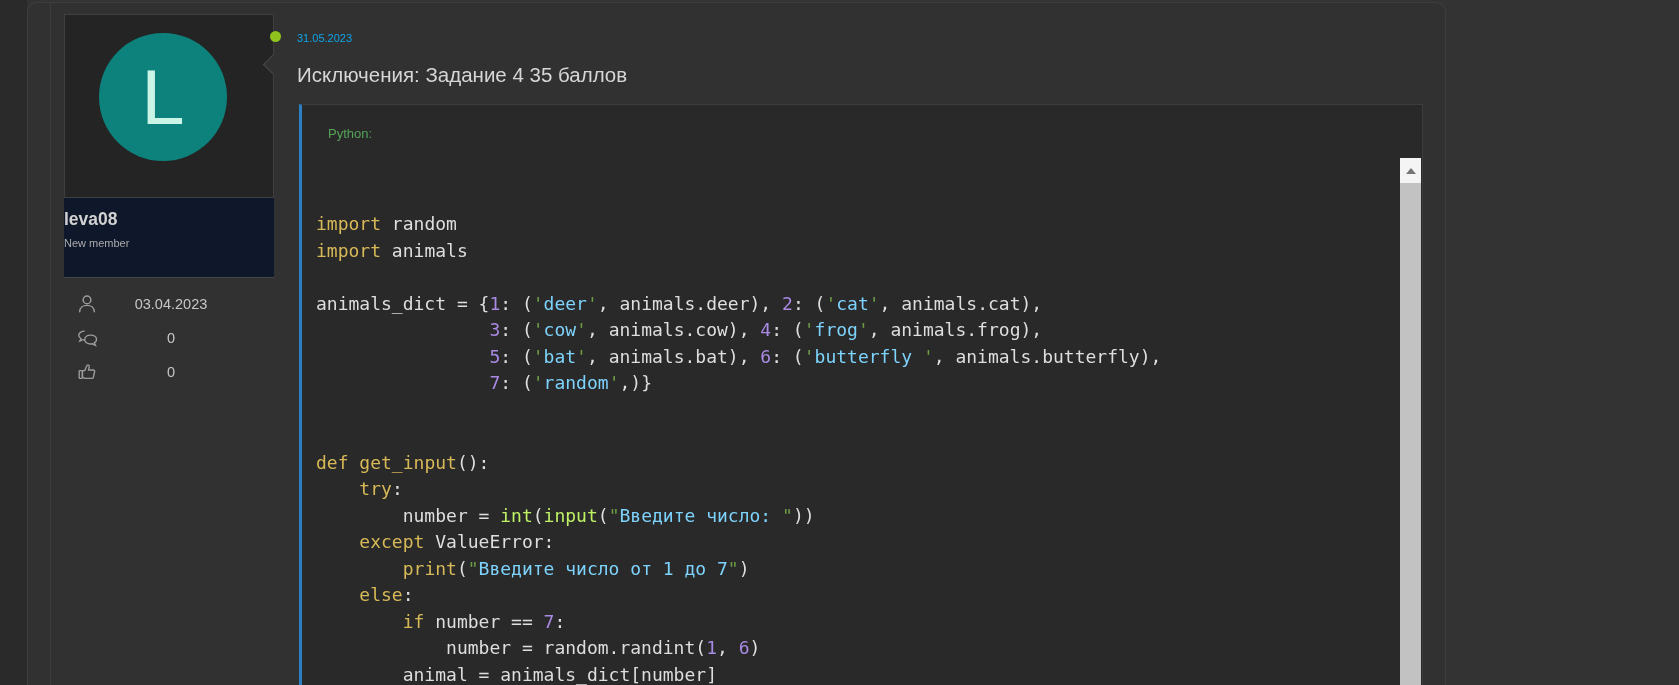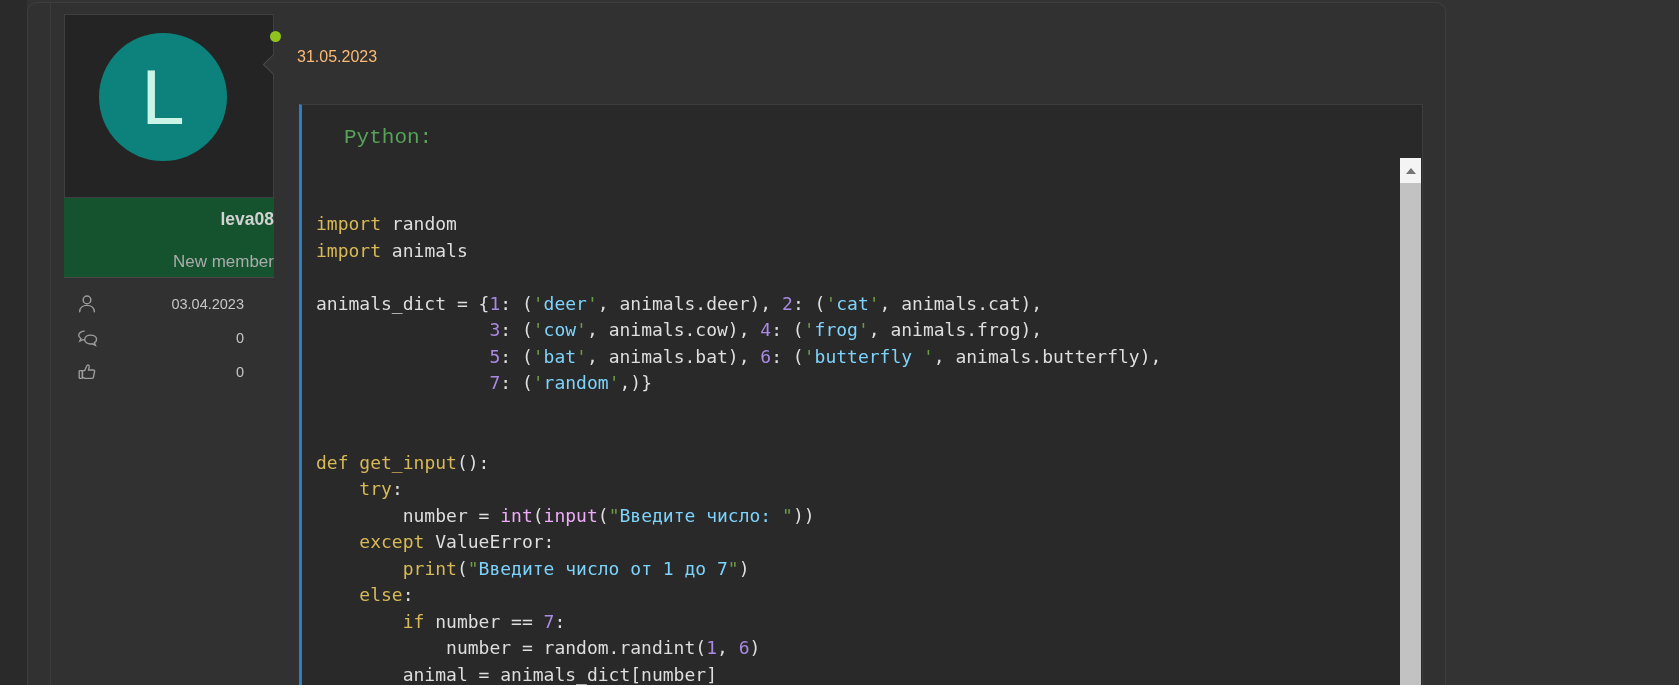"31.05.2023" .post-date { color: #fdba74 -> #0ea5e9; font-size: 16px -> 11px; top: 45px -> 29px }
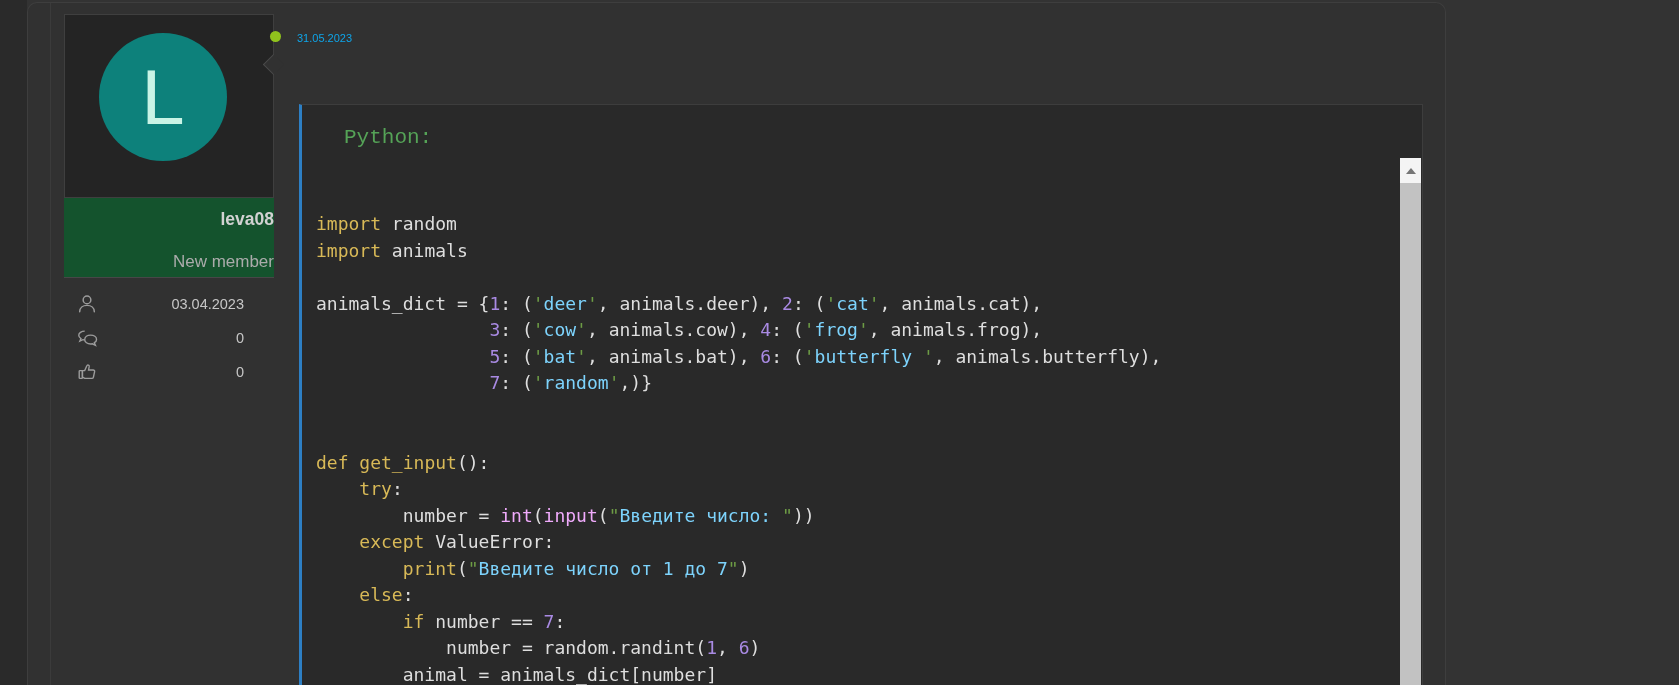"Исключения: Задание 4 35 баллов" div.post-title { html: none -> <div>Исключения: Задание 4 35 баллов</div> }
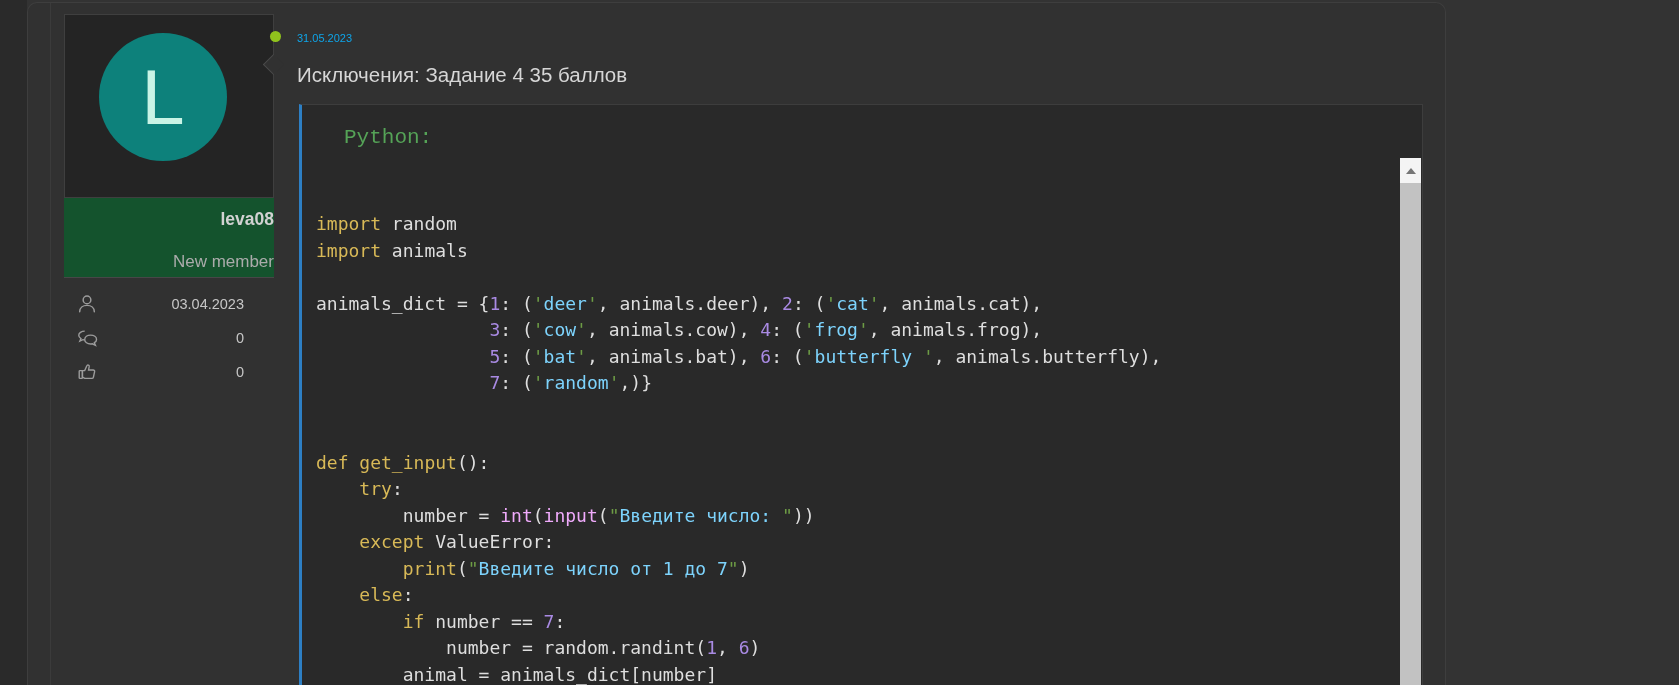"Python:" .code-lang { font-family: Liberation Mono, monospace -> none; font-size: 21px -> 13px; left: 42px -> 26px }
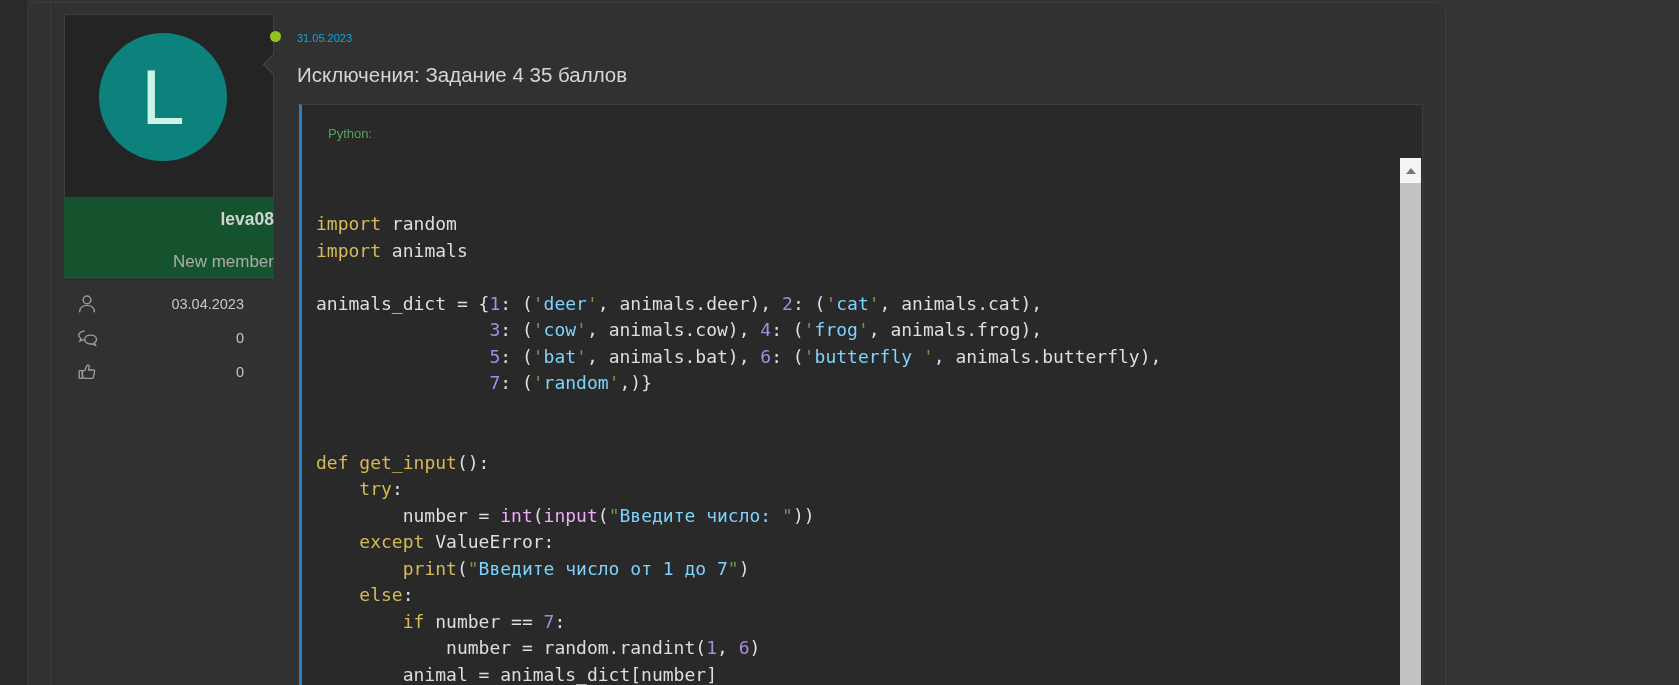"leva08" .user-block { background: #14532d -> #0f172a; text-align: right -> left }
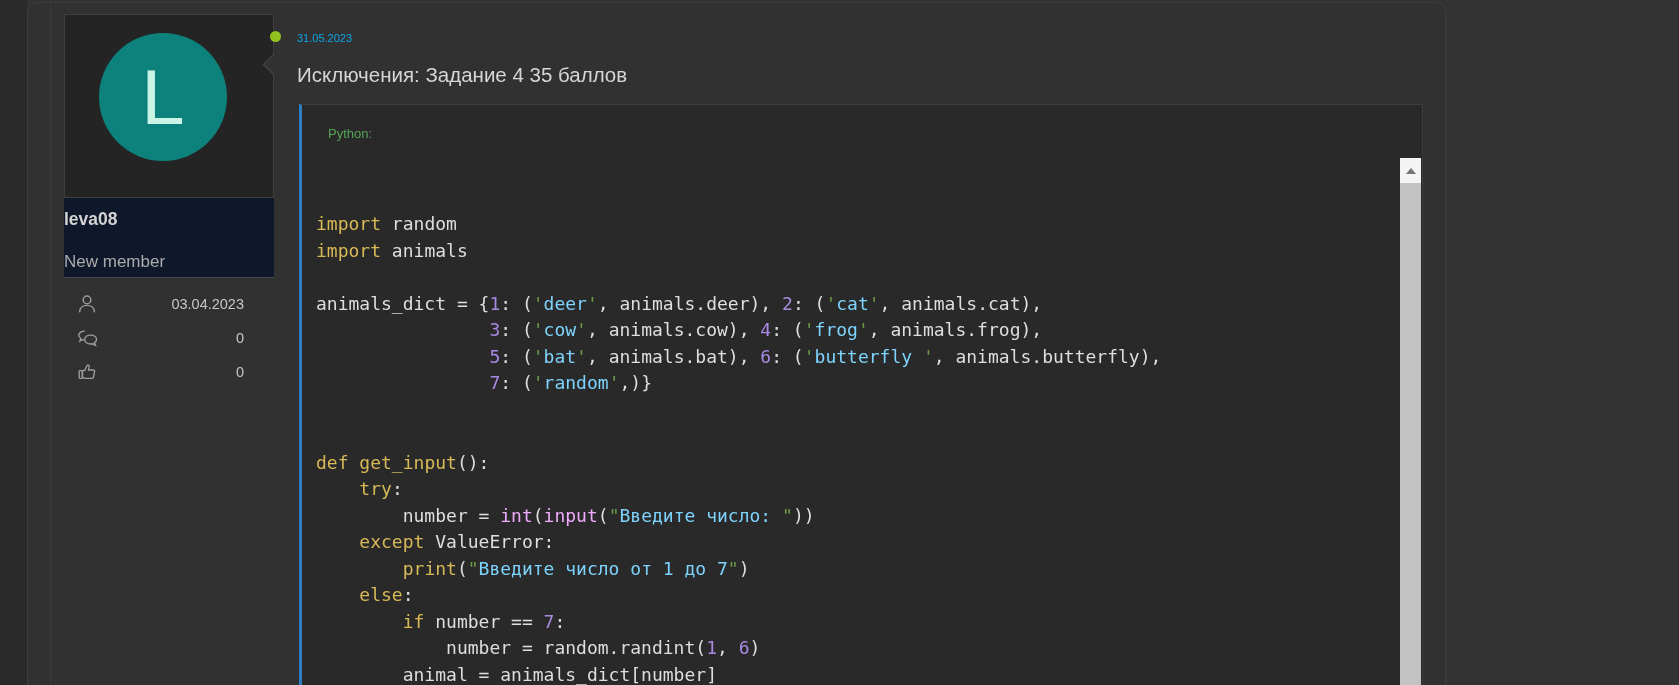"New member" .user-role { font-size: 17px -> 11px; margin-top: 22px -> 7px }
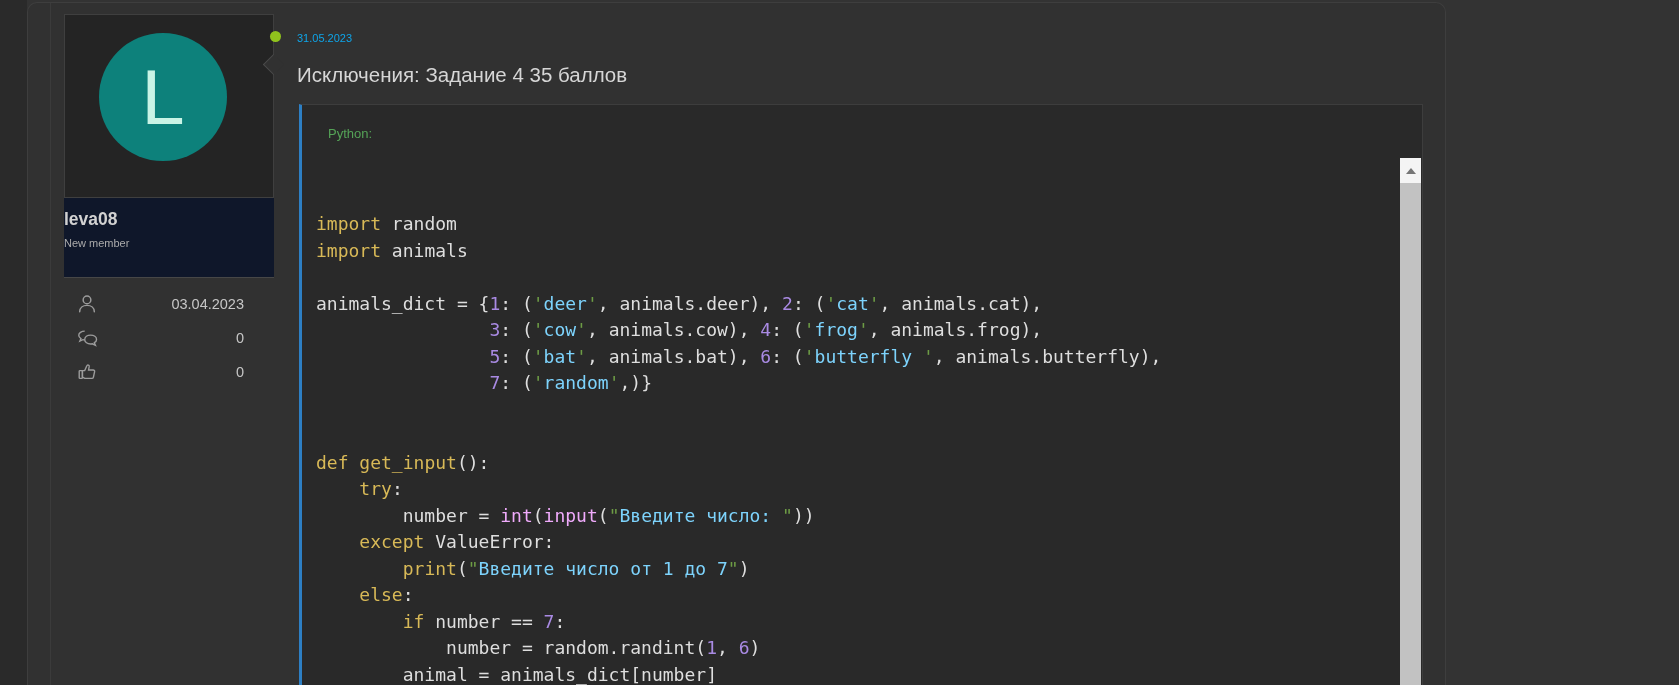"03.04.2023" .stat-value { text-align: right -> center }
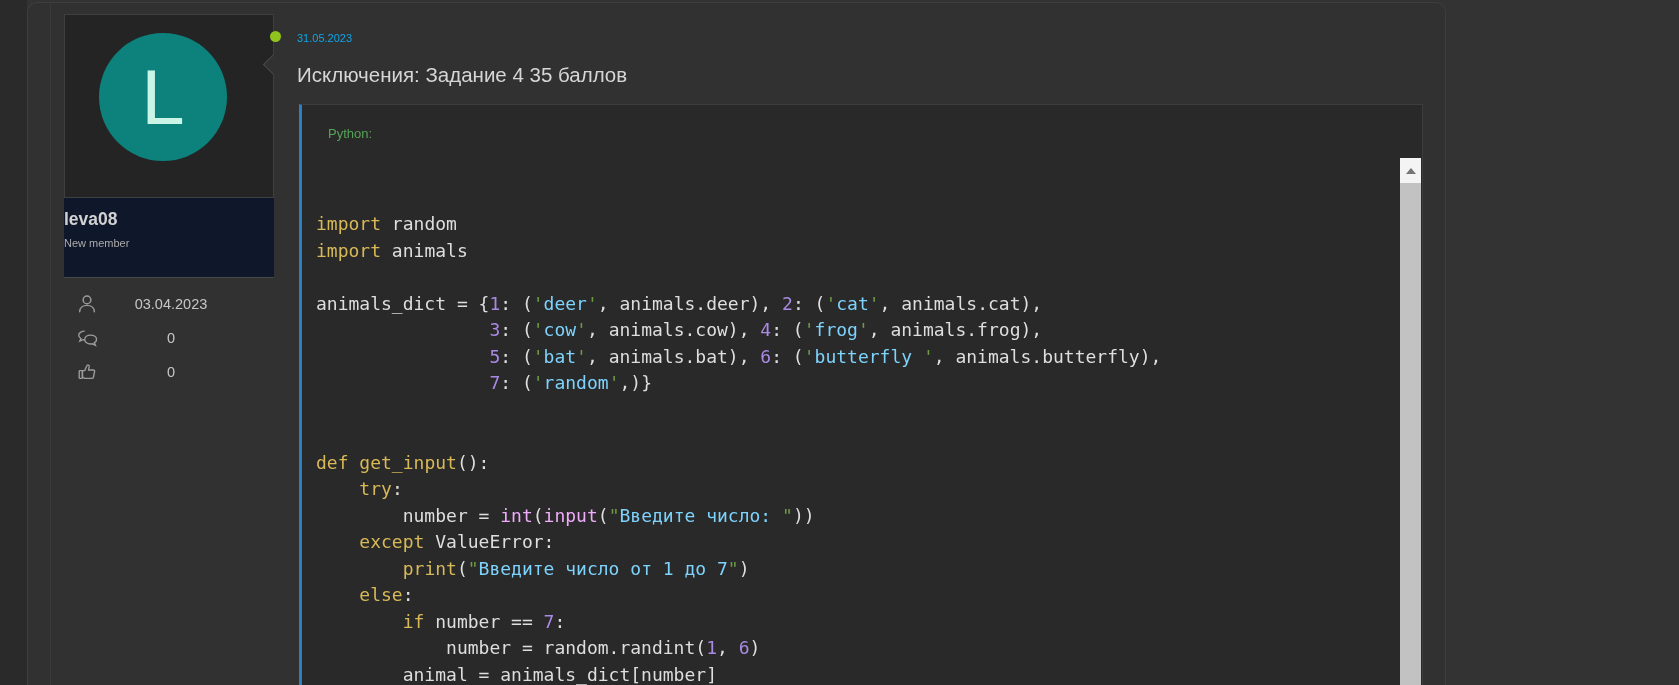"int" .t-b { color: #f0abfc -> #bef264 }
